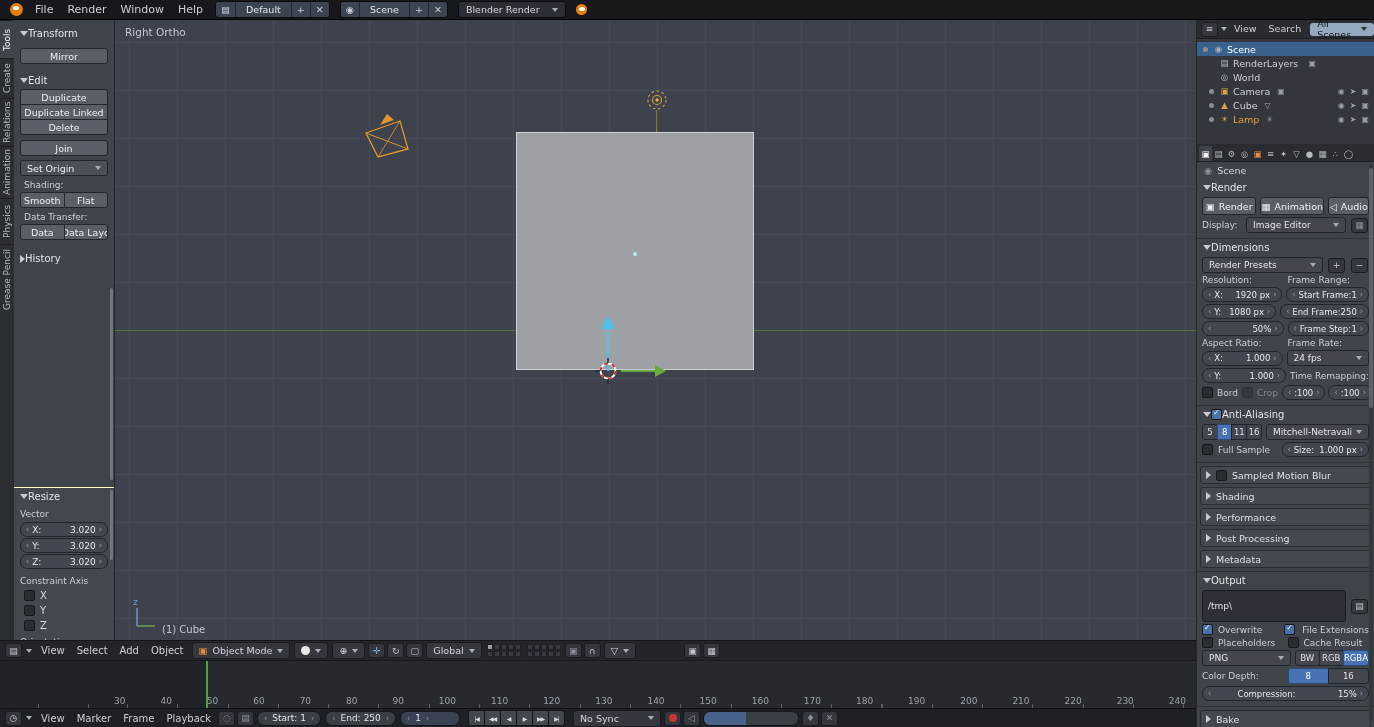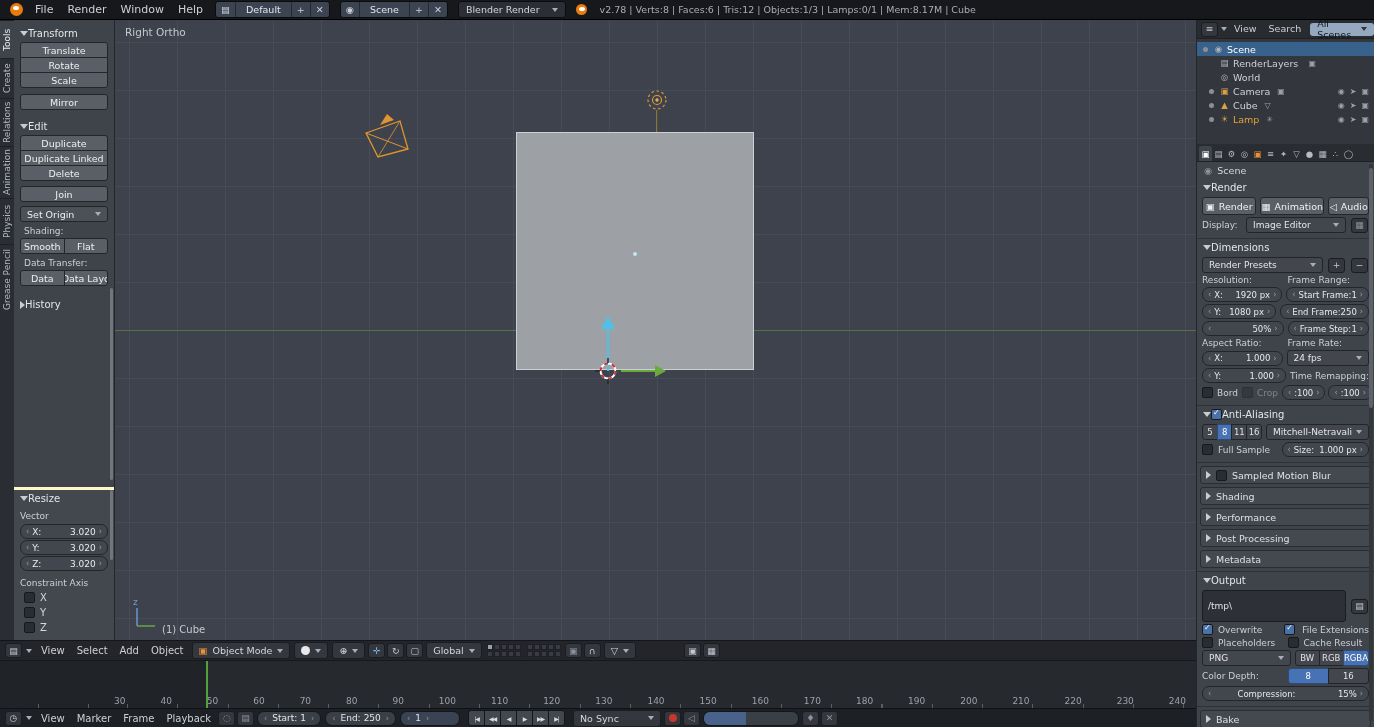"v2.78 | Verts:8 | Faces:6" span.stats { html: <span>v2.78 | Verts:8 | Faces:6 | Tris:12 | Objects:1/3 | Lamps:0/1 | Mem:8.17M | Cube</span> -> none }
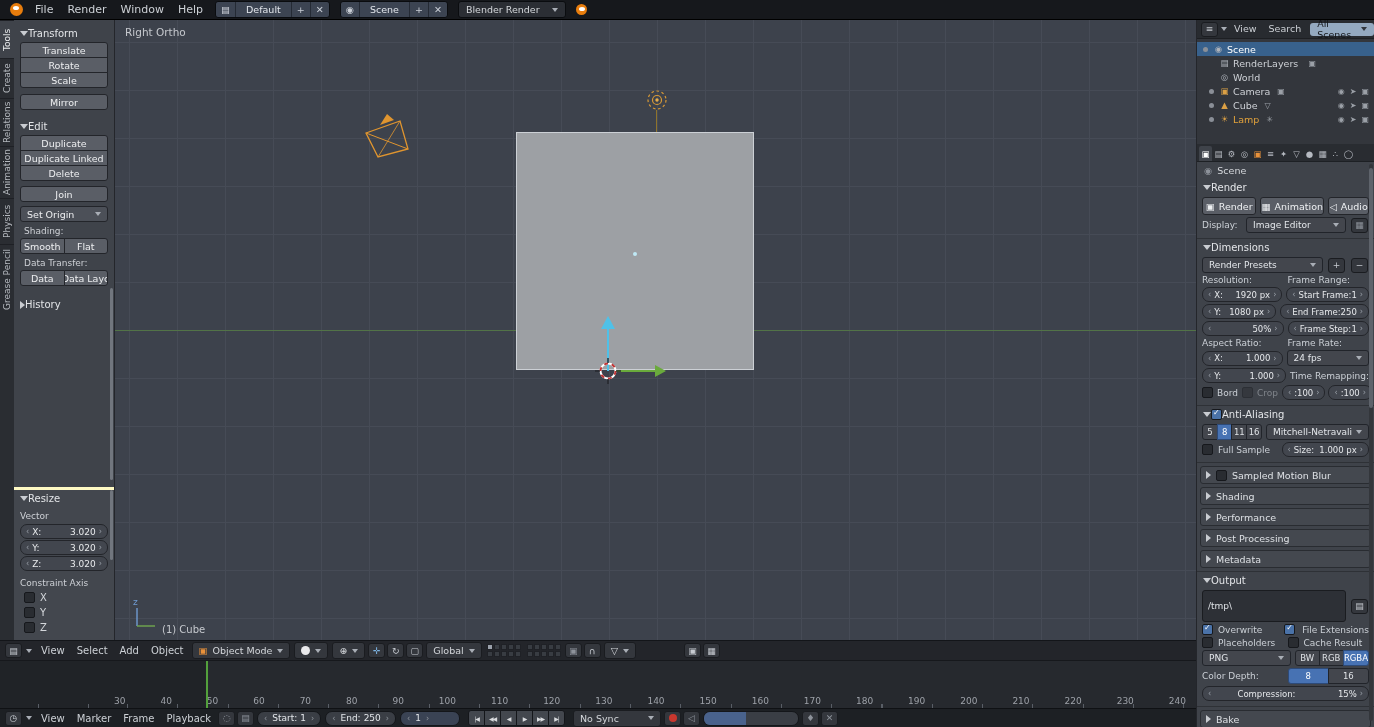"Translate" div.stack { html: <div> <div>Translate</div> <div>Rotate</div> <div>Scale</div> </div> -> none }
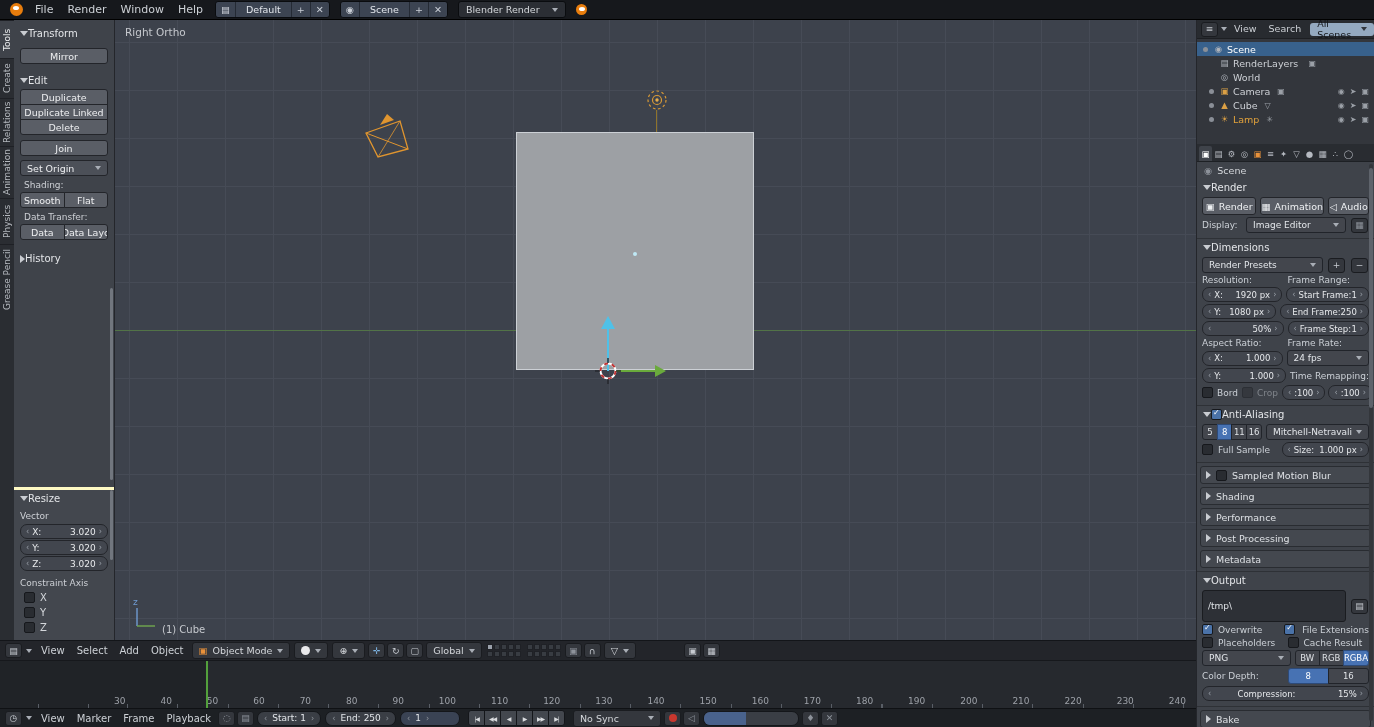"Resize" div { border-top: 3px solid #fef9c3 -> 1px solid #fef9c3 }
